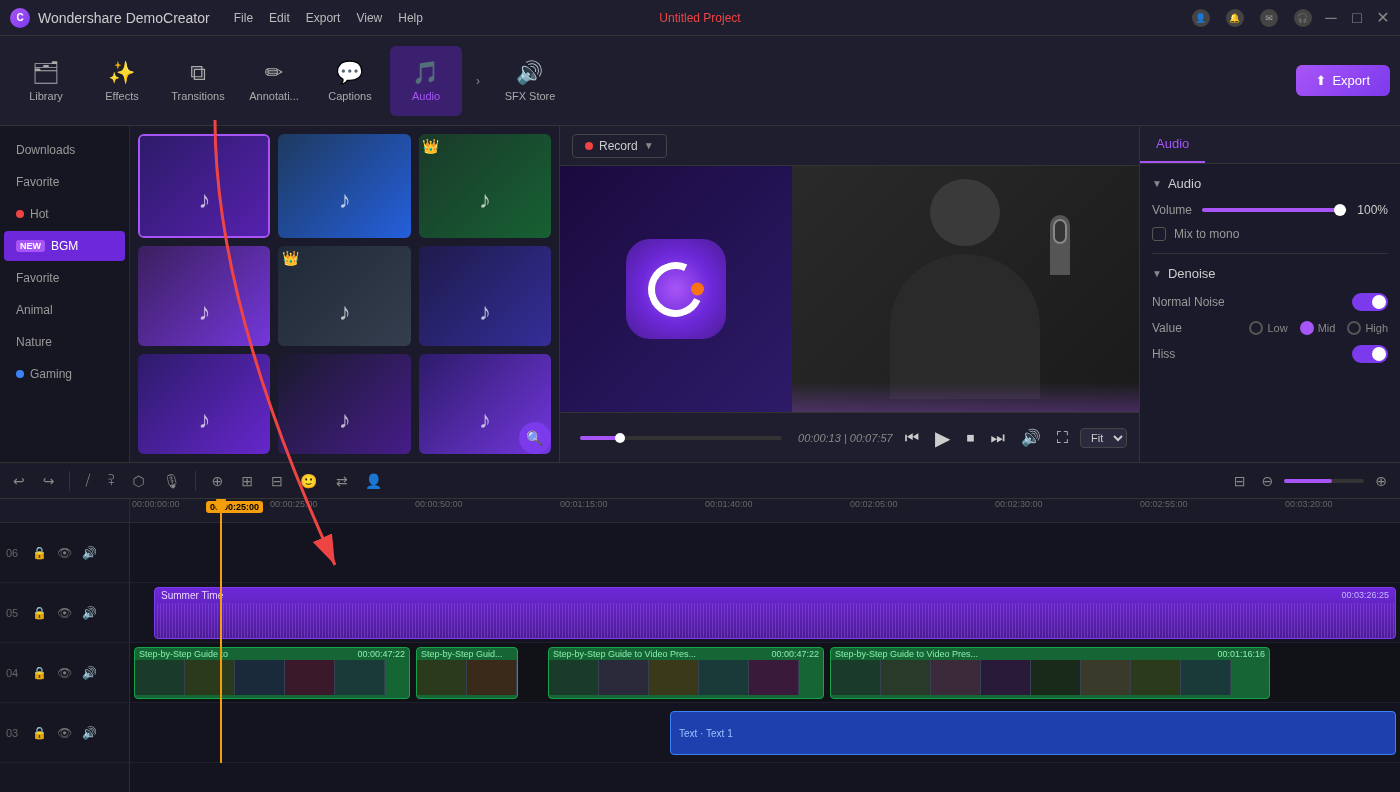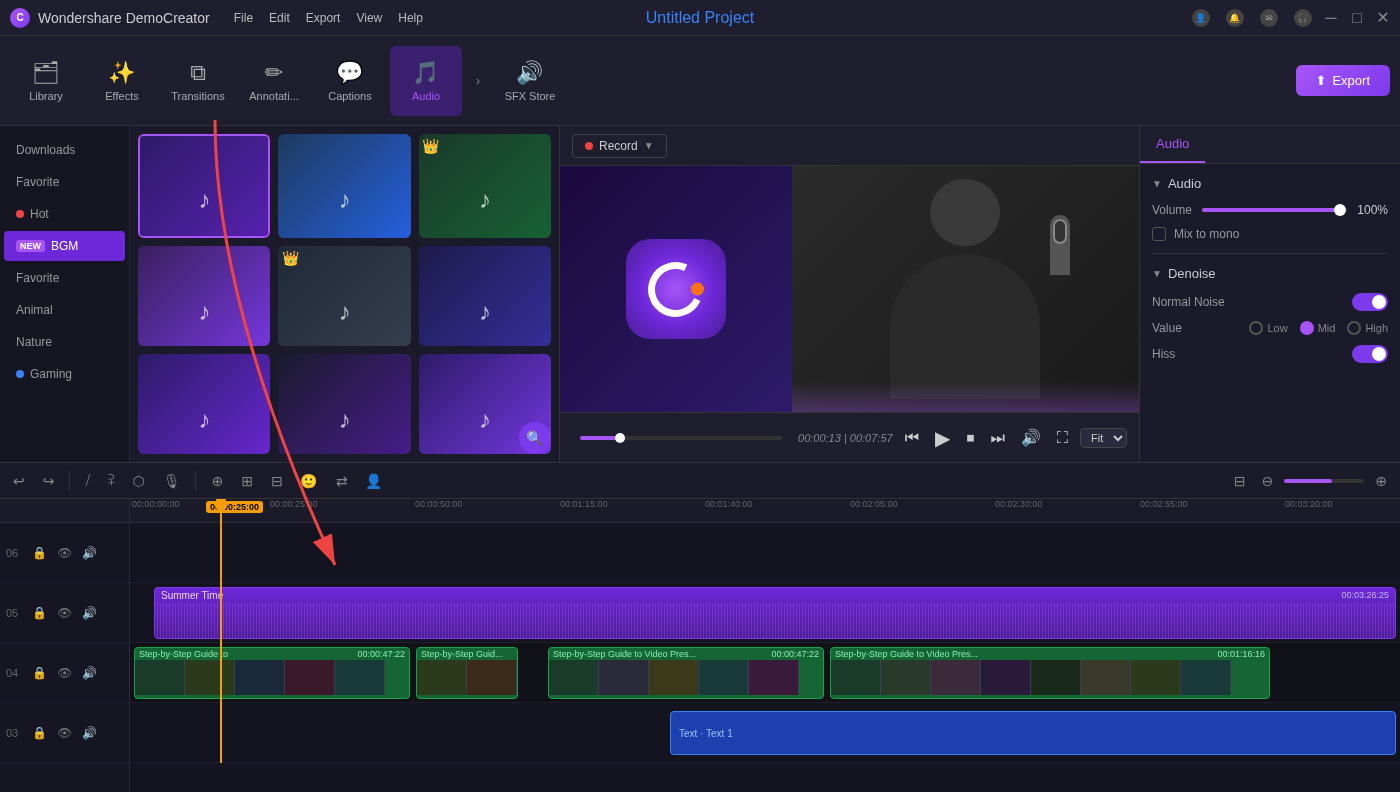"Untitled Project" .title-bar-center { color: #3b82f6 -> #ef4444; font-size: 16px -> 12px }
